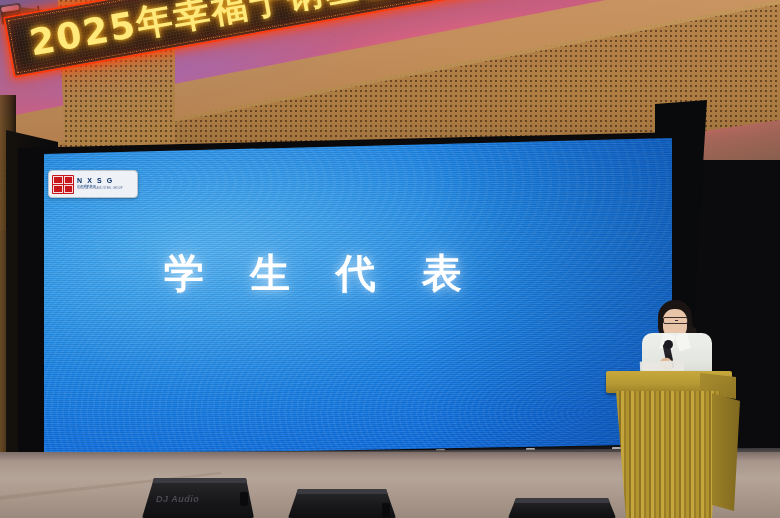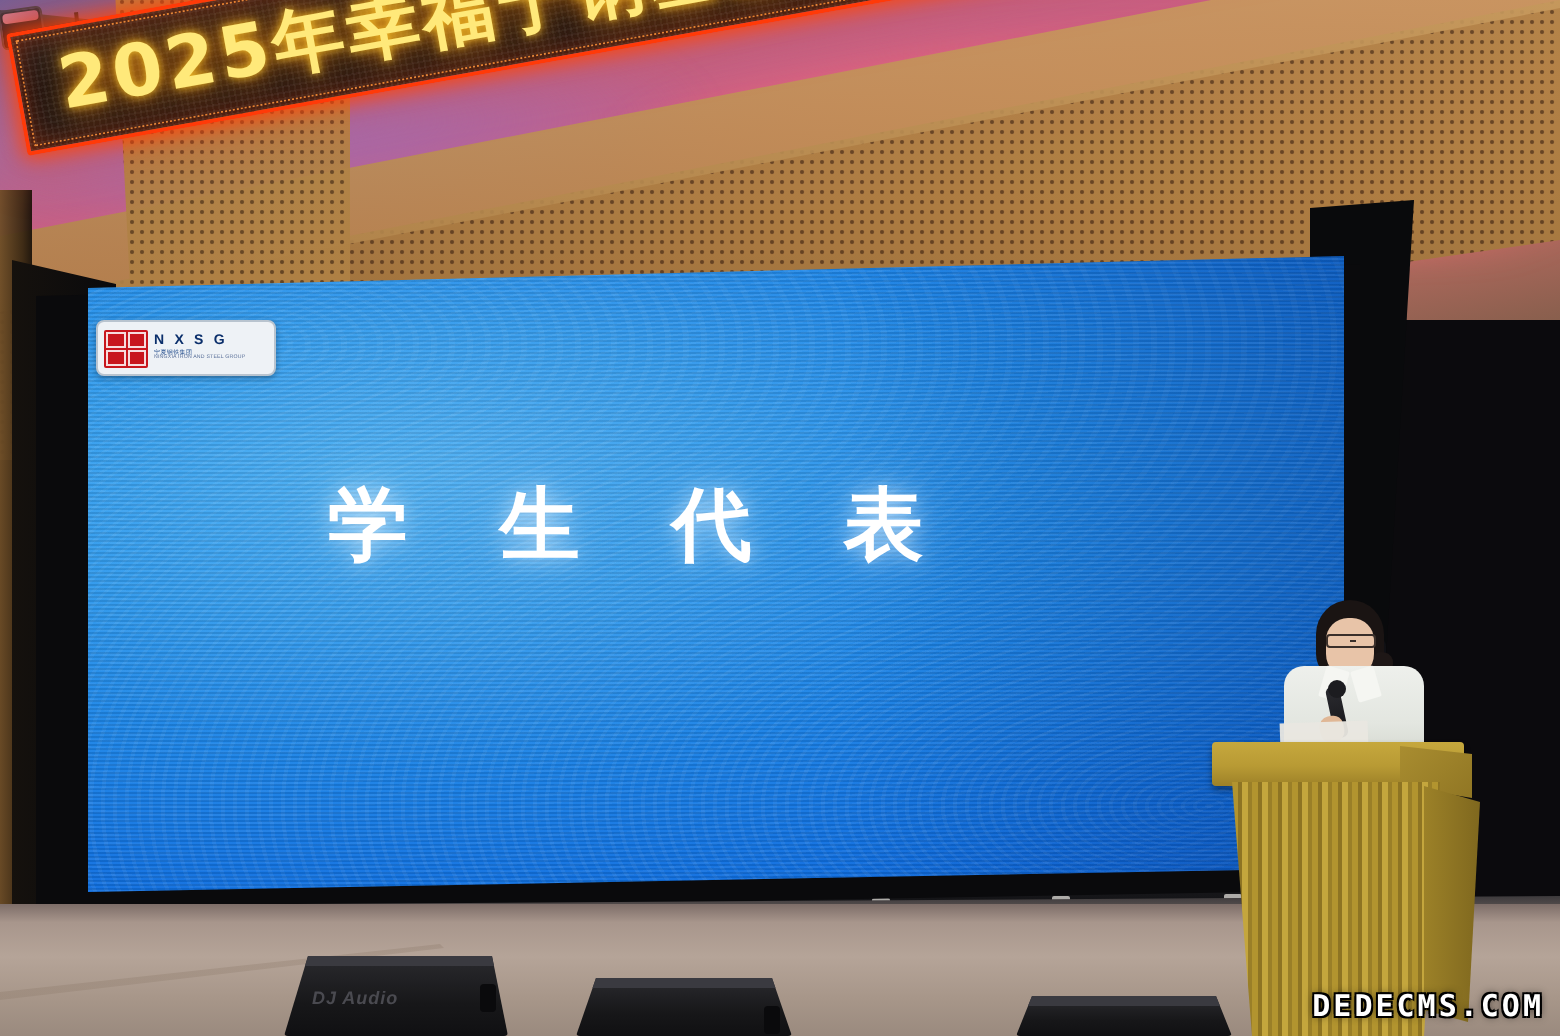"学 生 代 表" .screen { top: 128px -> 138px }
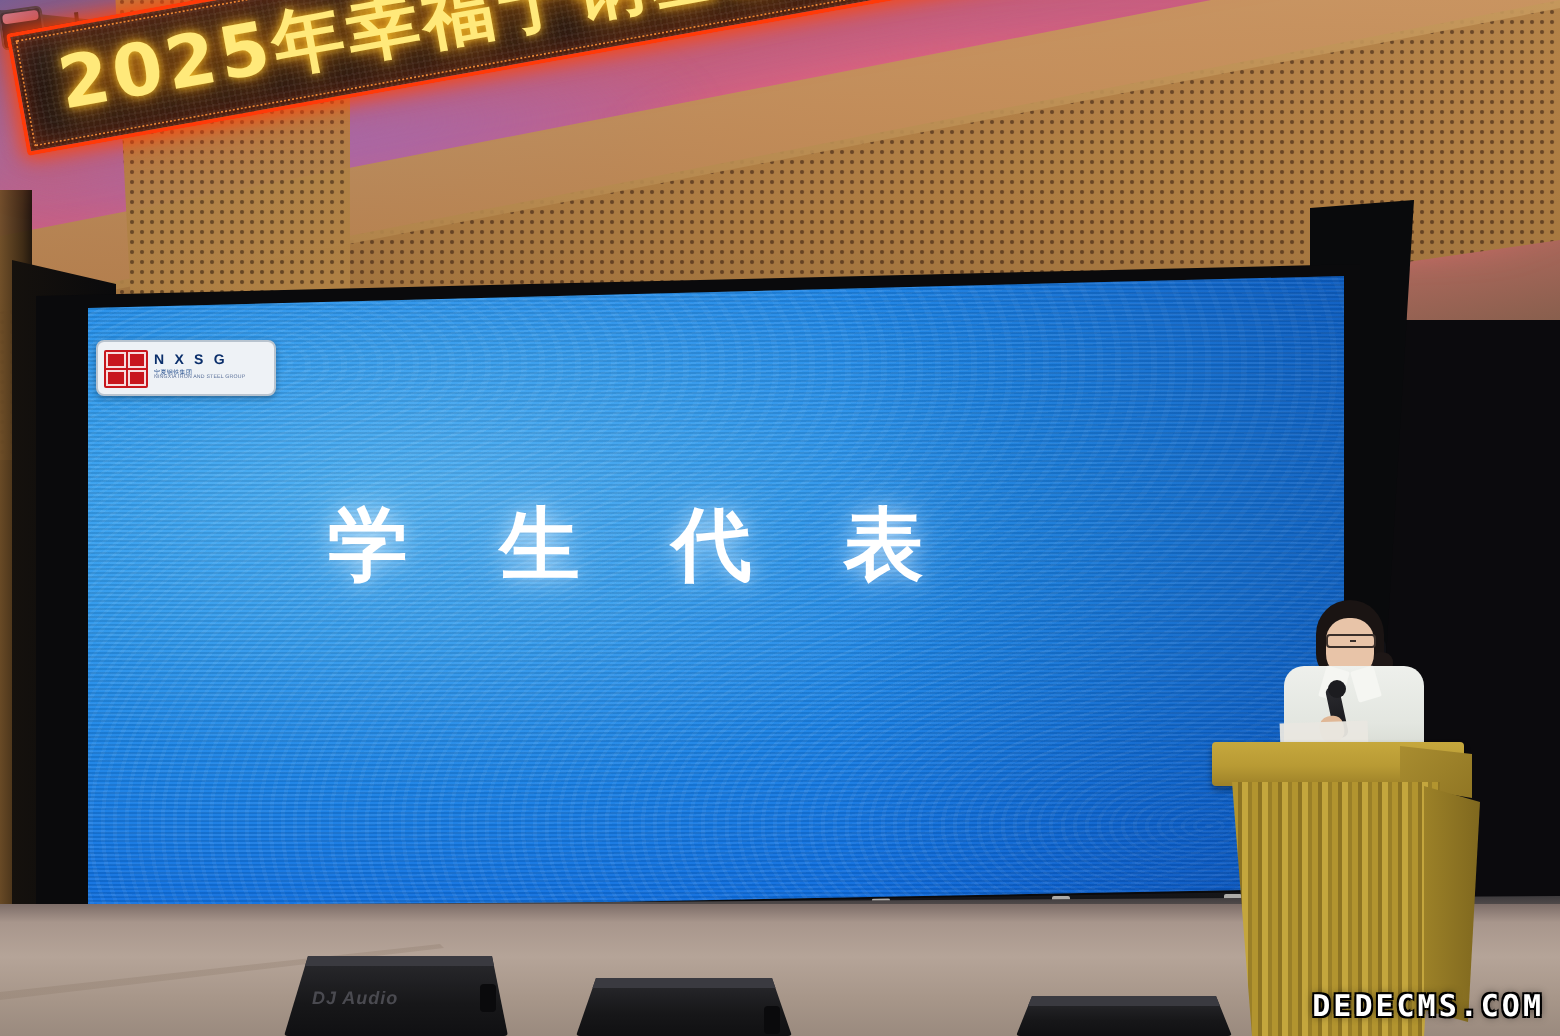"DEDECMS.COM" div.wm-en { html: <div>DEDECMS.COM</div> -> none }
